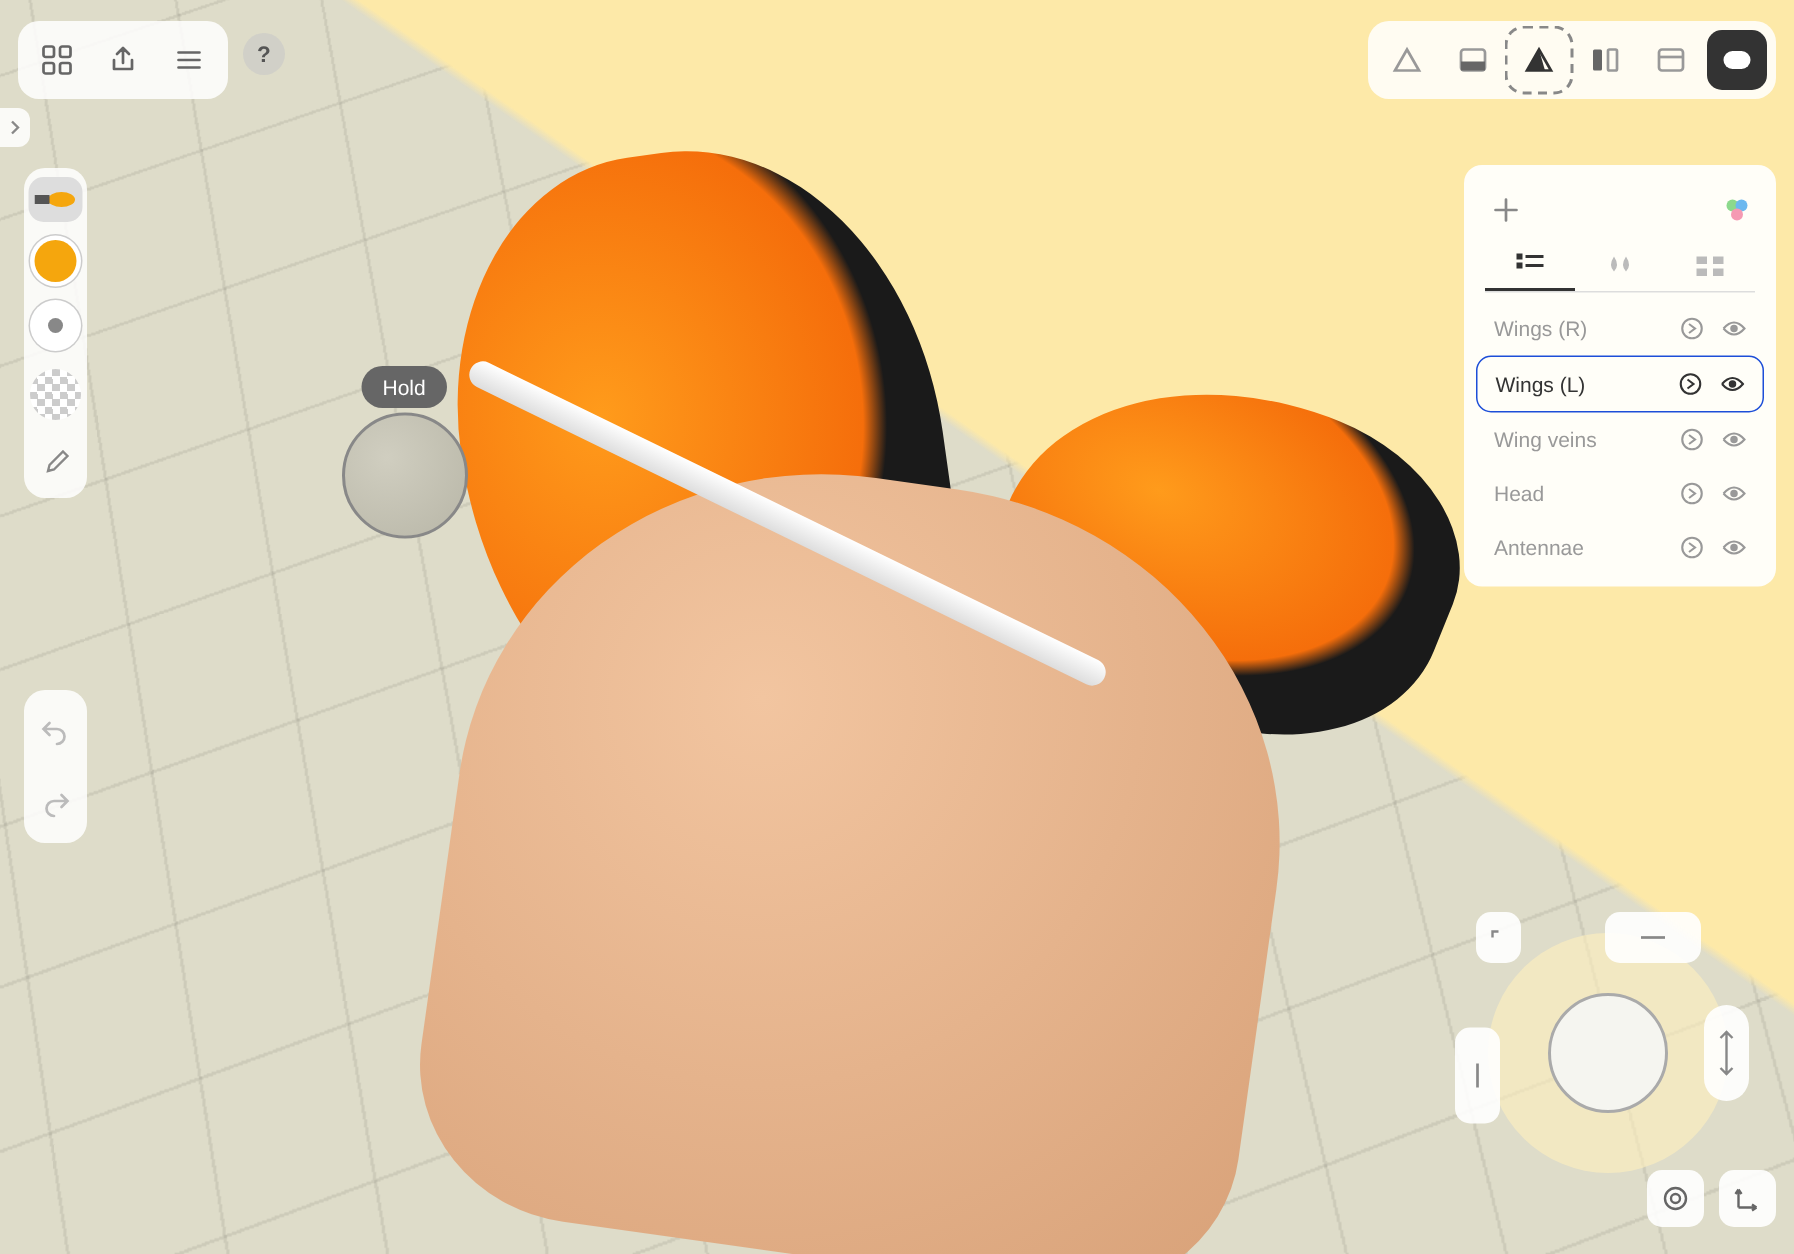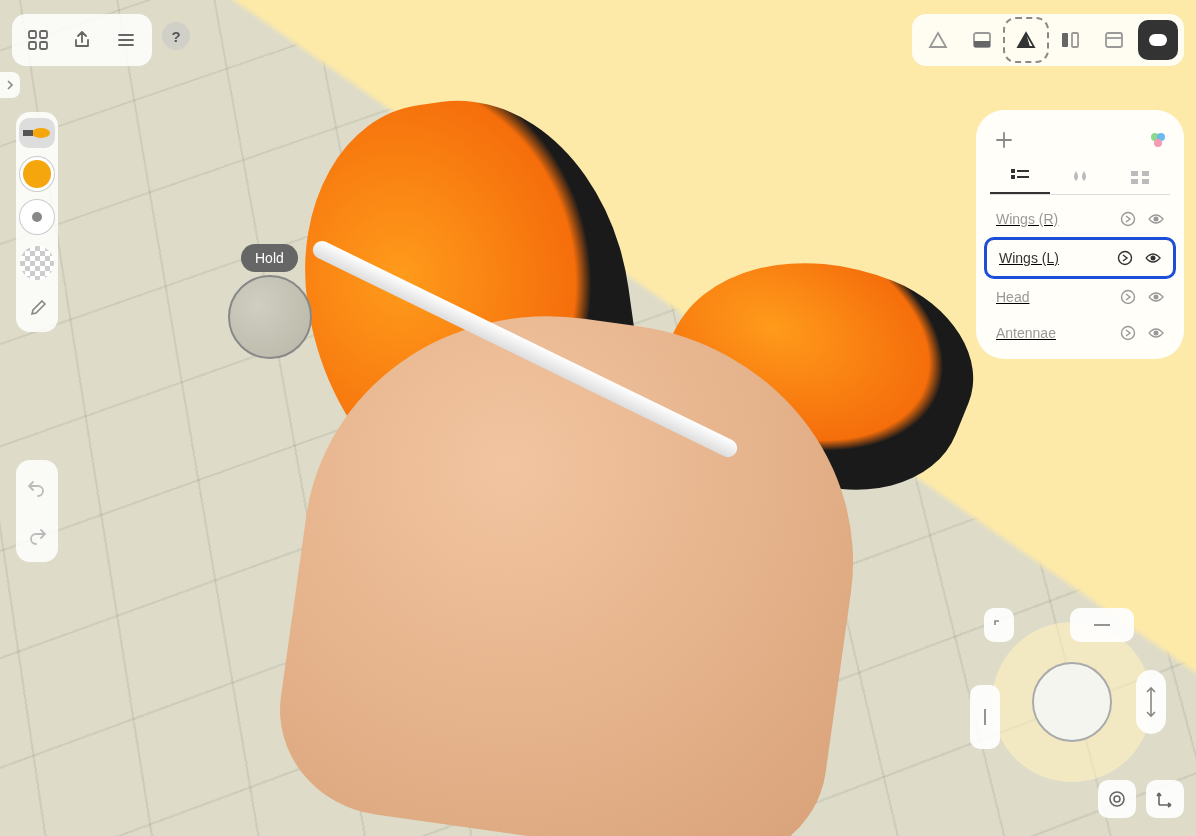"Wings (R)" .layers-panel { border-radius: 28px -> 12px; text-decoration: underline -> none }
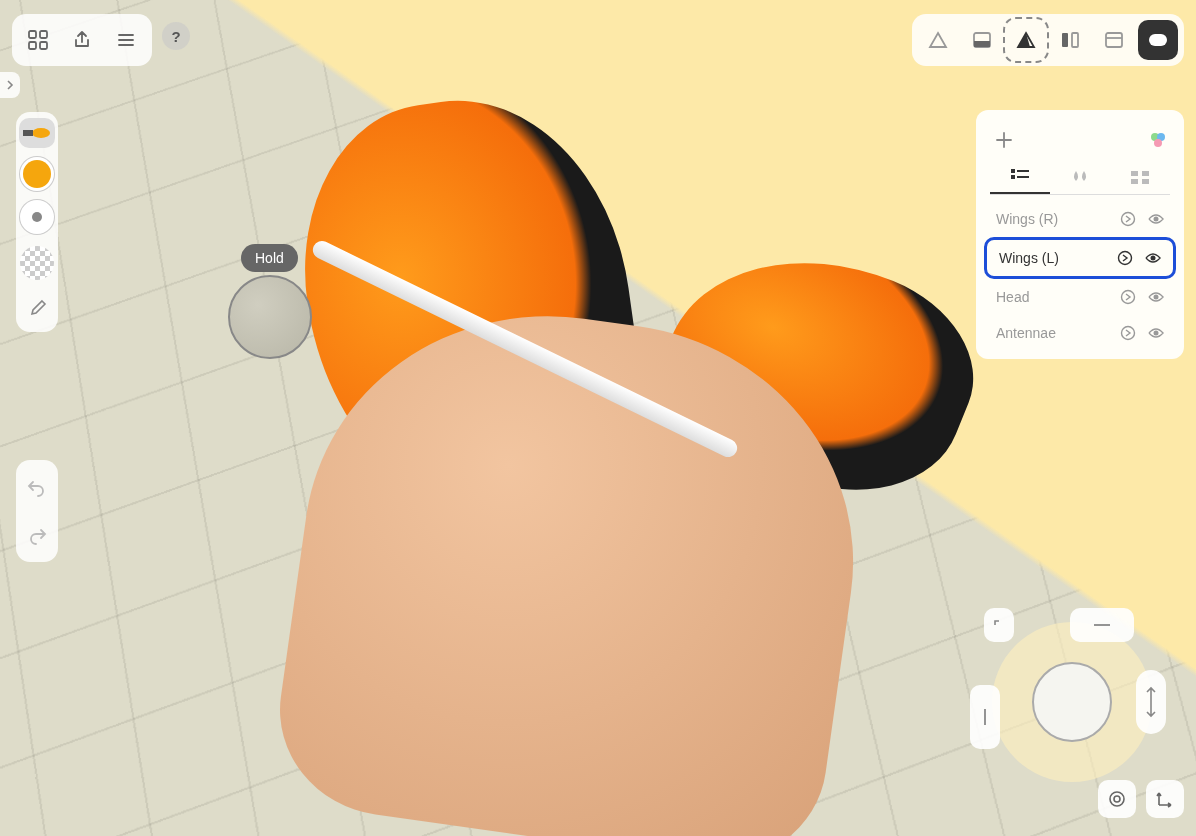"Wings (L)" .layer-row.selected { border: 3px solid #1d4ed8 -> 1px solid #1d4ed8 }
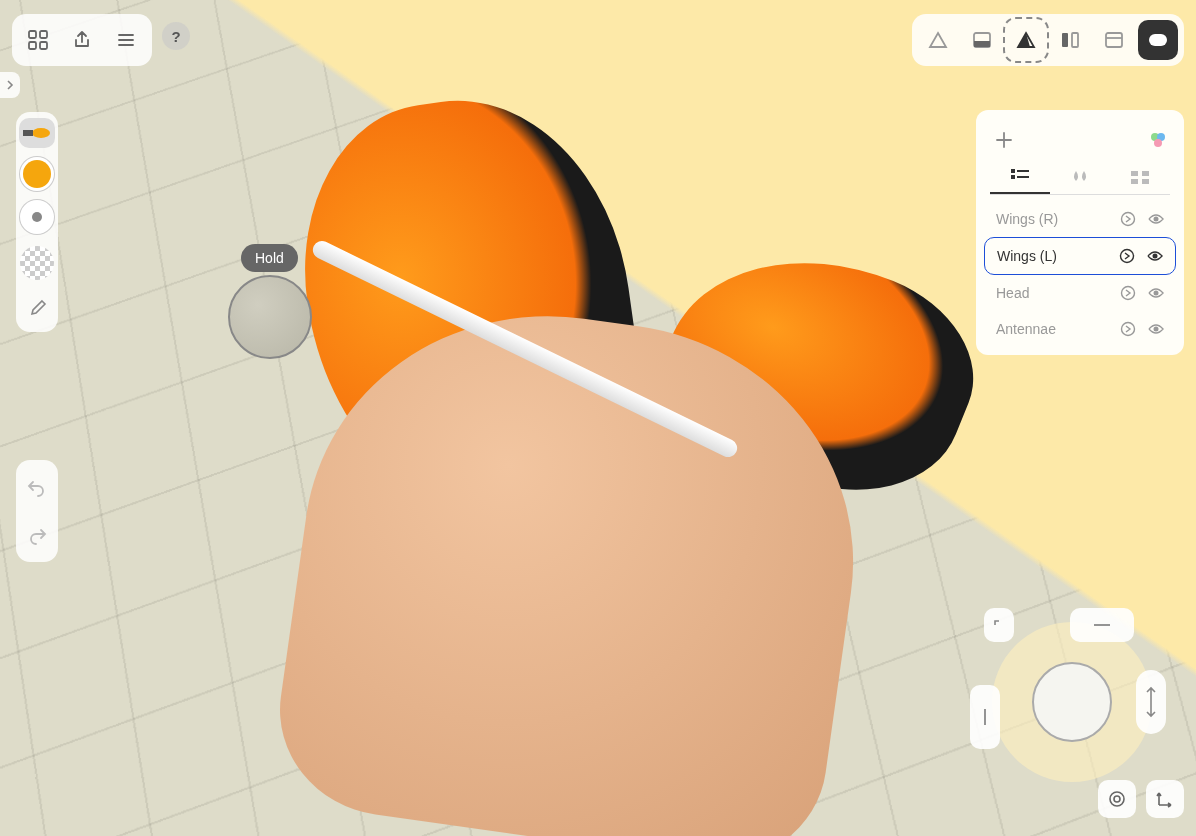"Wing veins" div.layer-row { html: none -> <div> <span>Wing veins</span> <div> <svg> <circle></circle> <path></path> </svg> <svg> <path></path> <circle></circle> </svg> </div> </div> }
